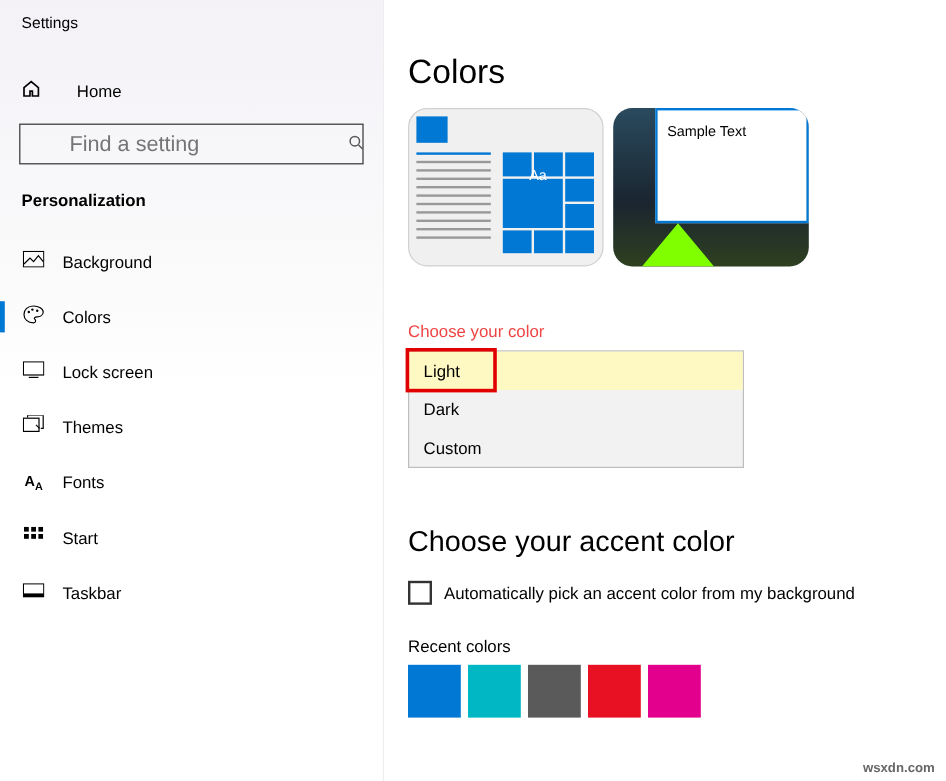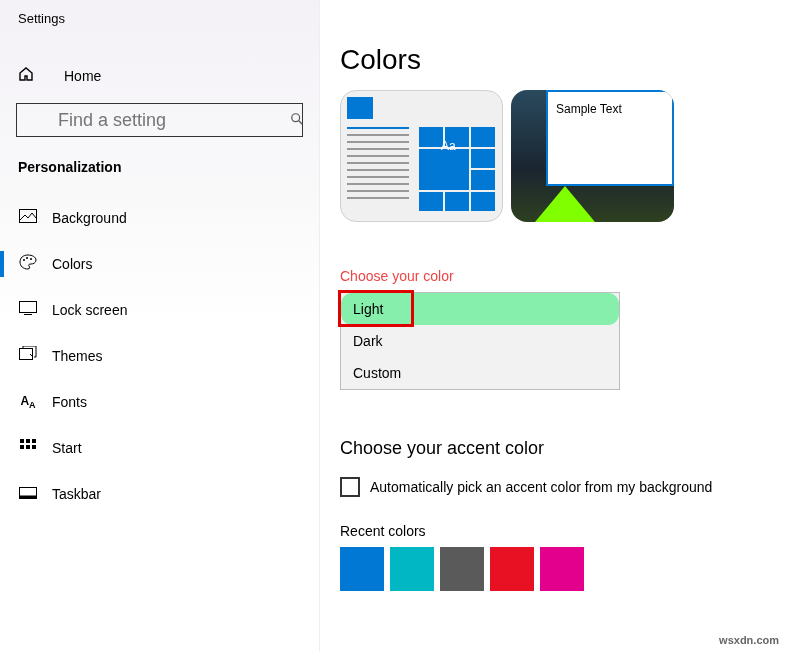"Light" .dropdown-item.selected { background: #86efac -> #fef9c3; border-radius: 11px -> none }
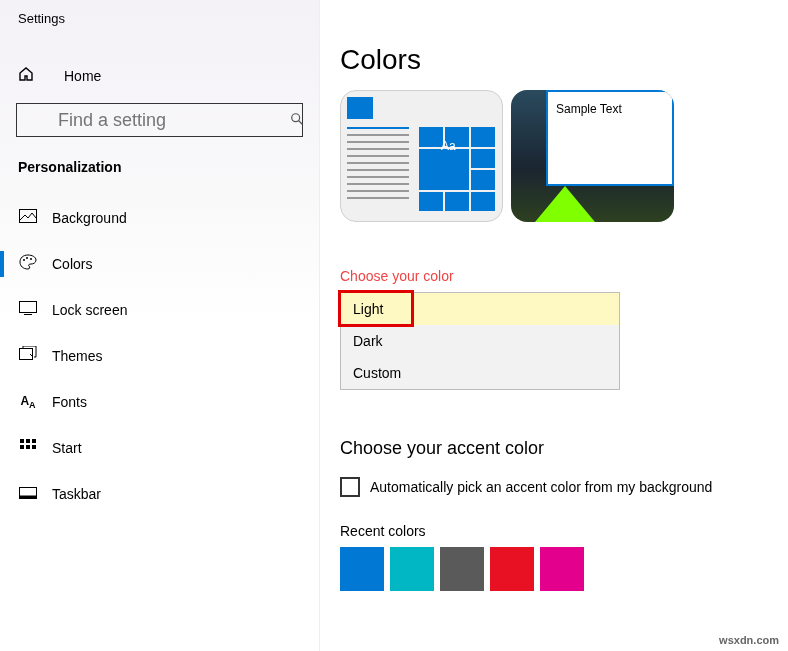"Choose your accent color" .accent-title { font-size: 18px -> 24px }
